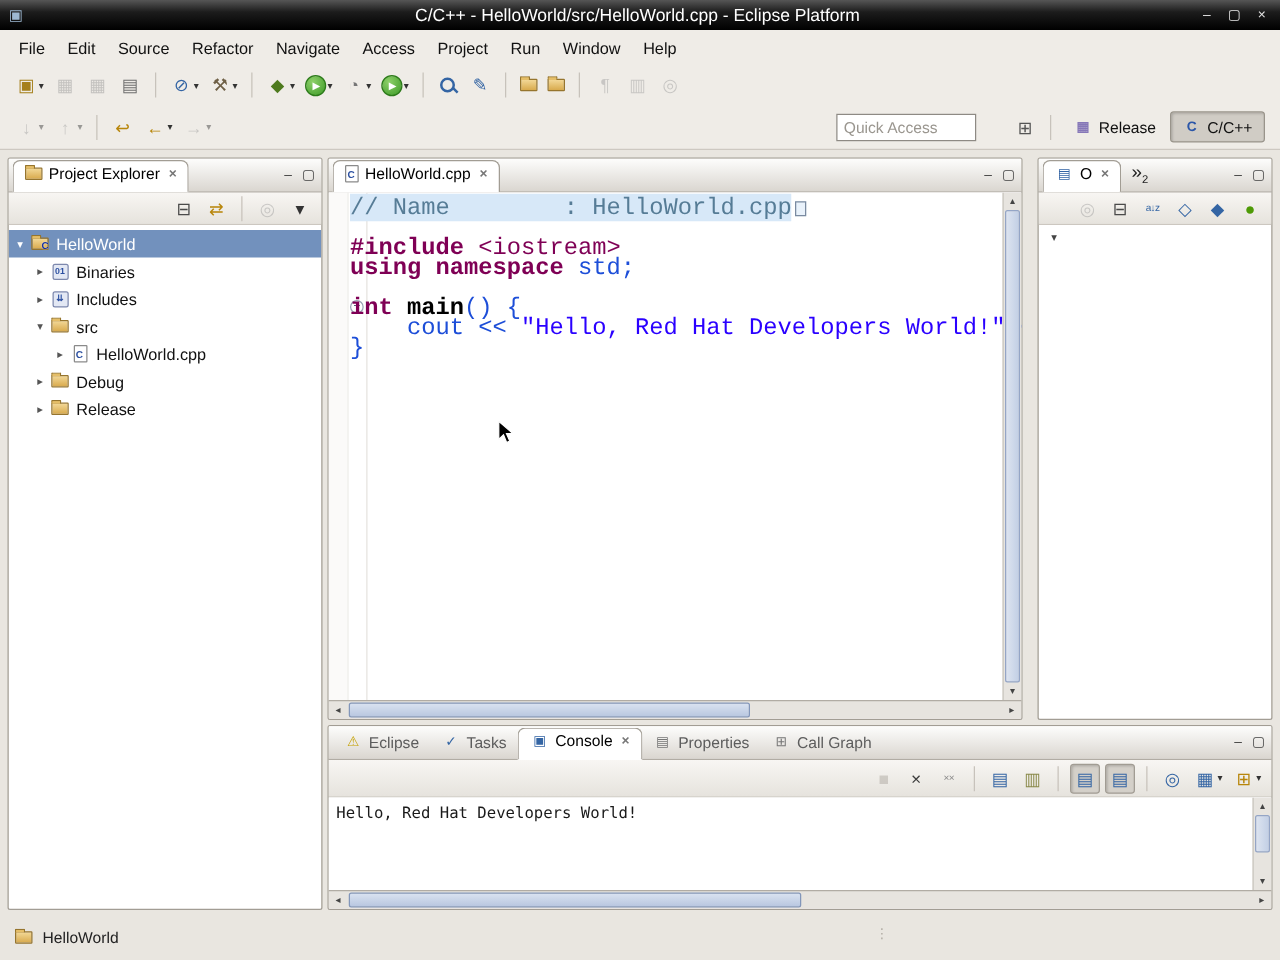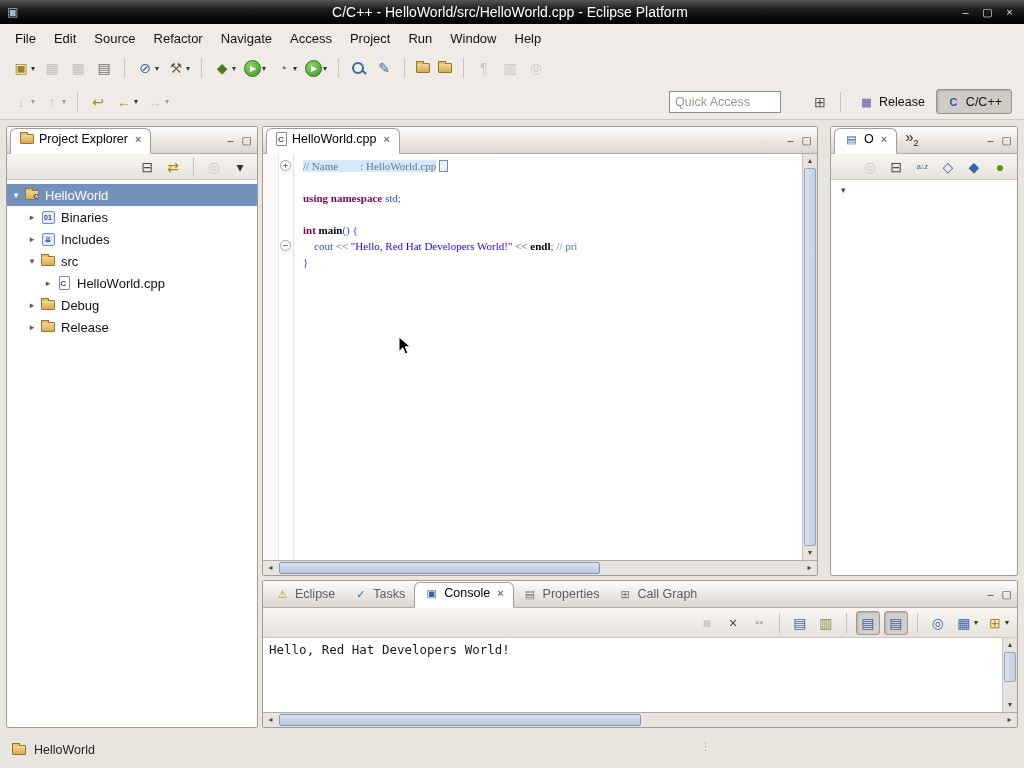"// Name : HelloWorld.cpp" #code-lines { font-family: Liberation Serif, serif -> Liberation Mono, monospace; font-size: 11px -> 19px; left: 40px -> 17px }
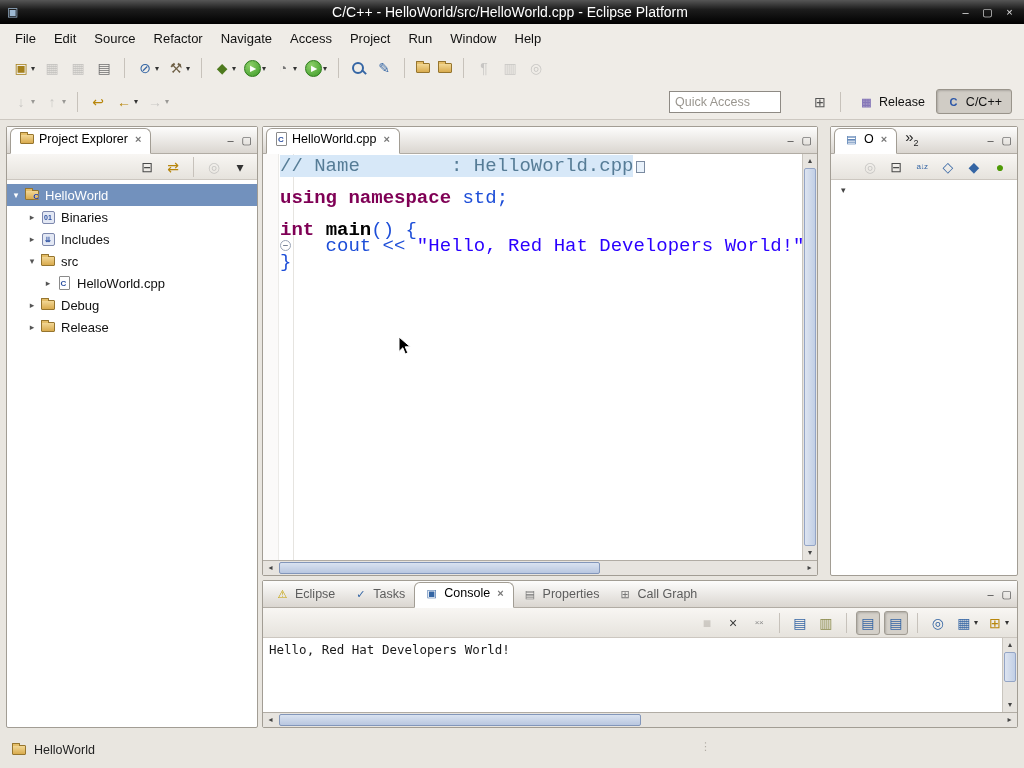"#include <iostream>" div.cline { html: none -> <div><span><span>#include</span><span> </span><span>&lt;iostream&gt;</span></span></div> }
